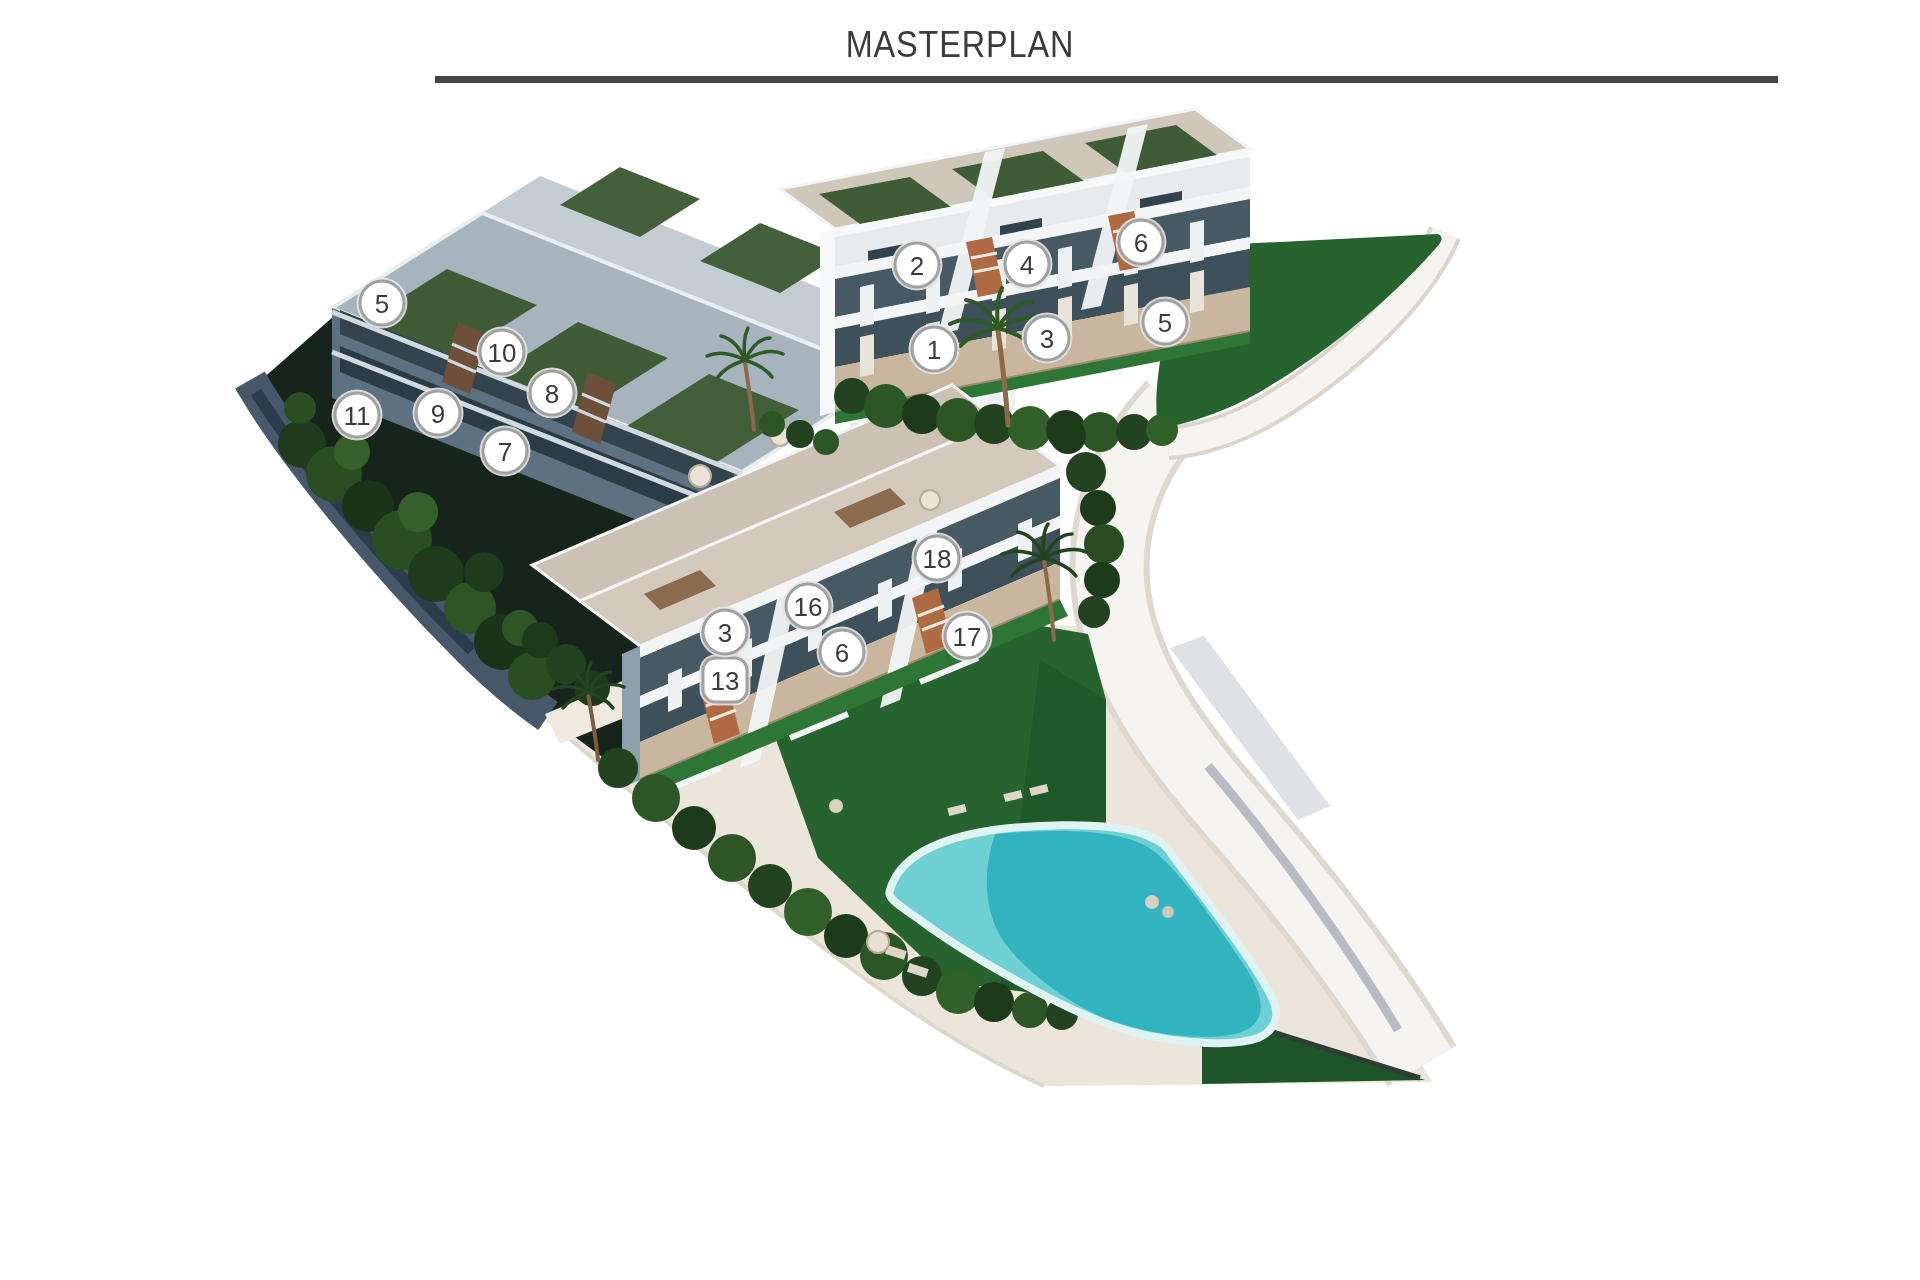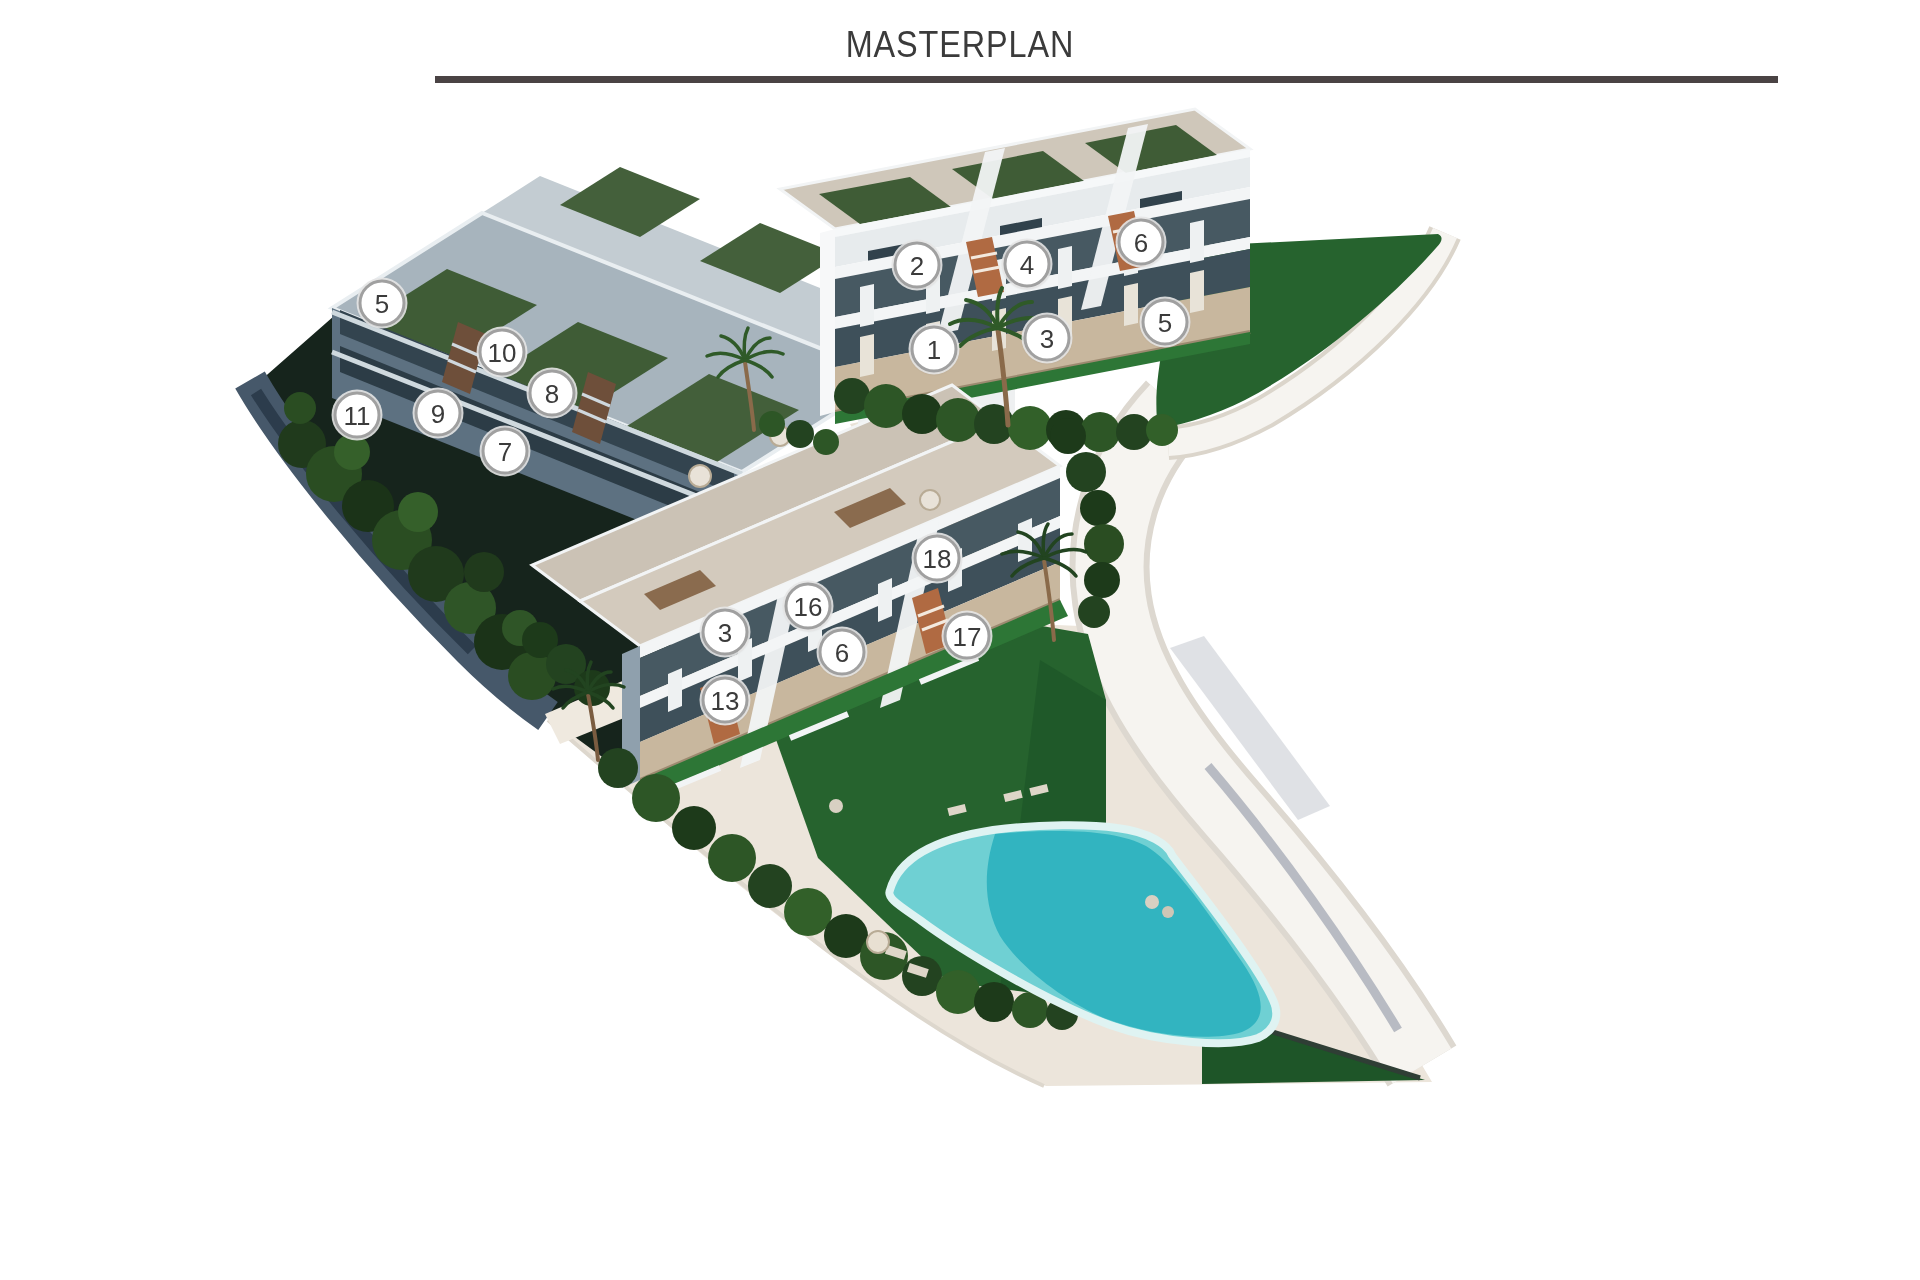"13" div.unit-marker { border-radius: none -> 14px; top: 700px -> 680px }
